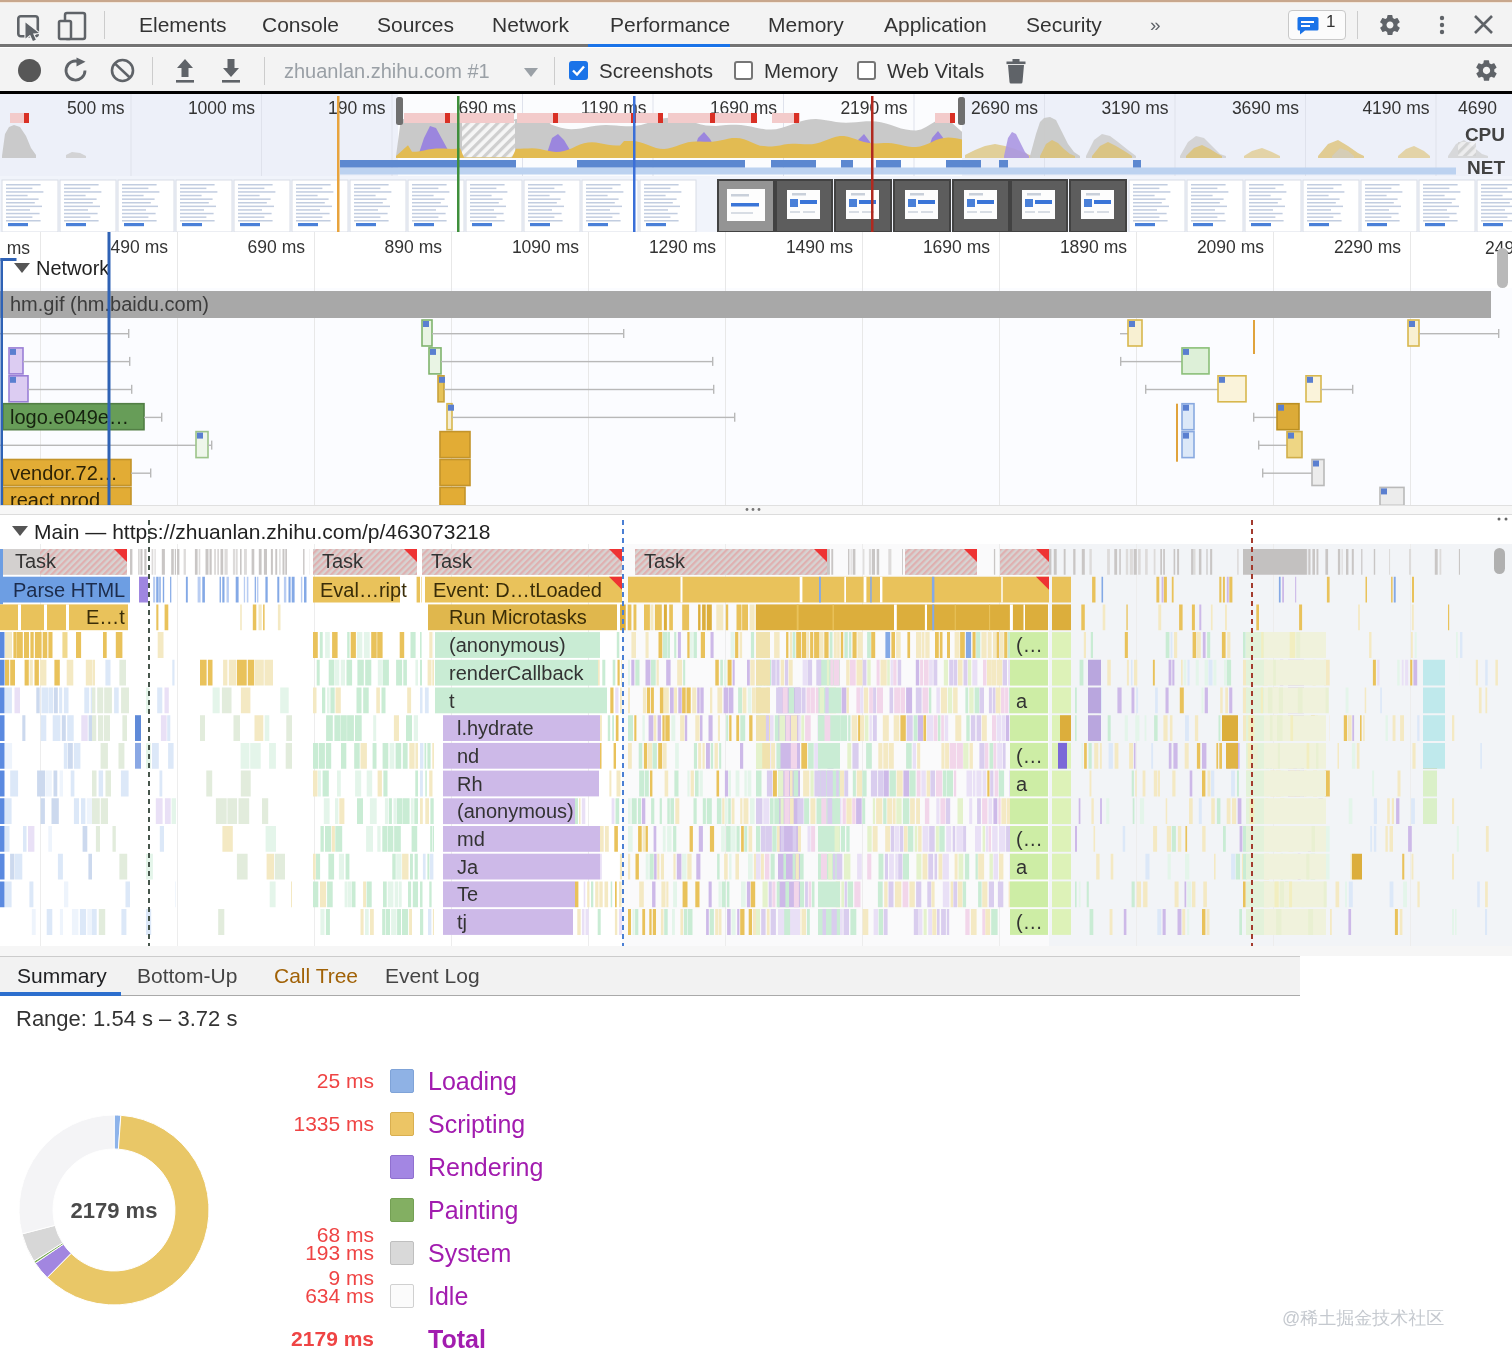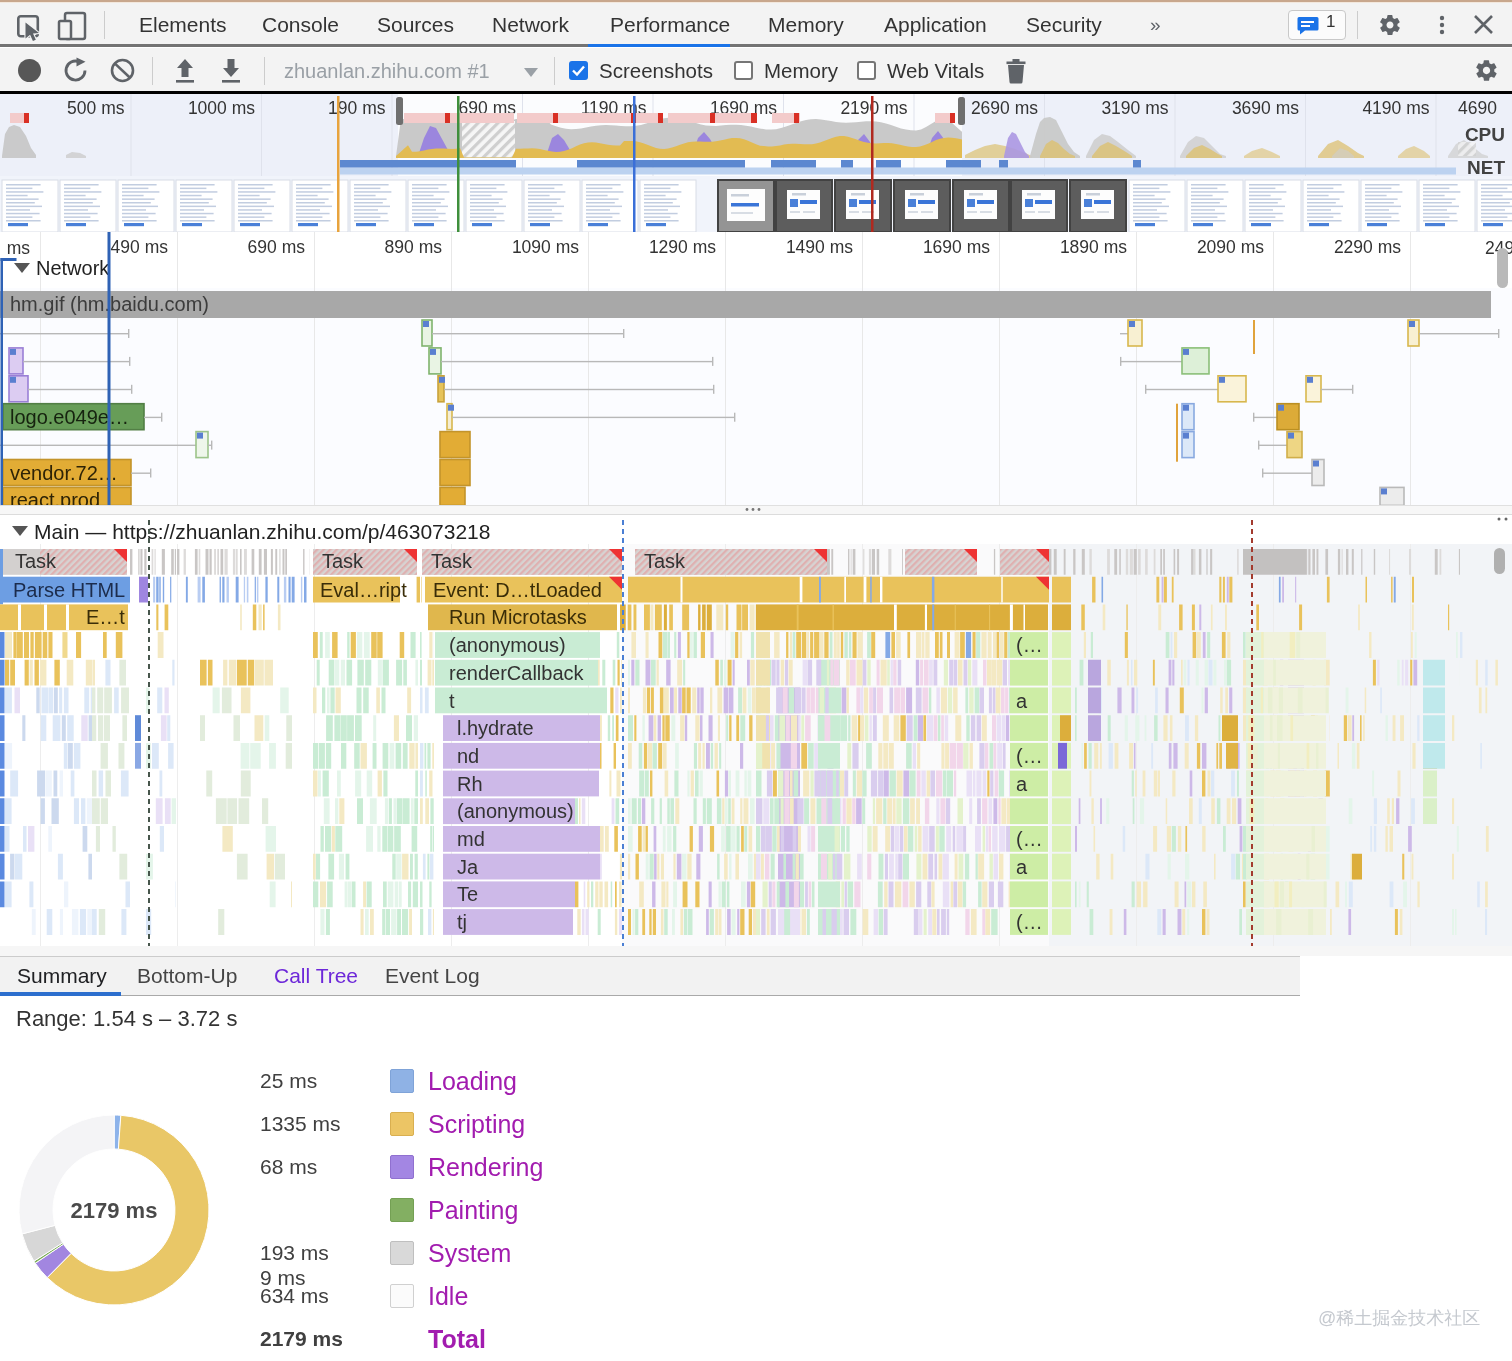"Call Tree" div.tab2 { color: #6d28d9 -> #a16207 }
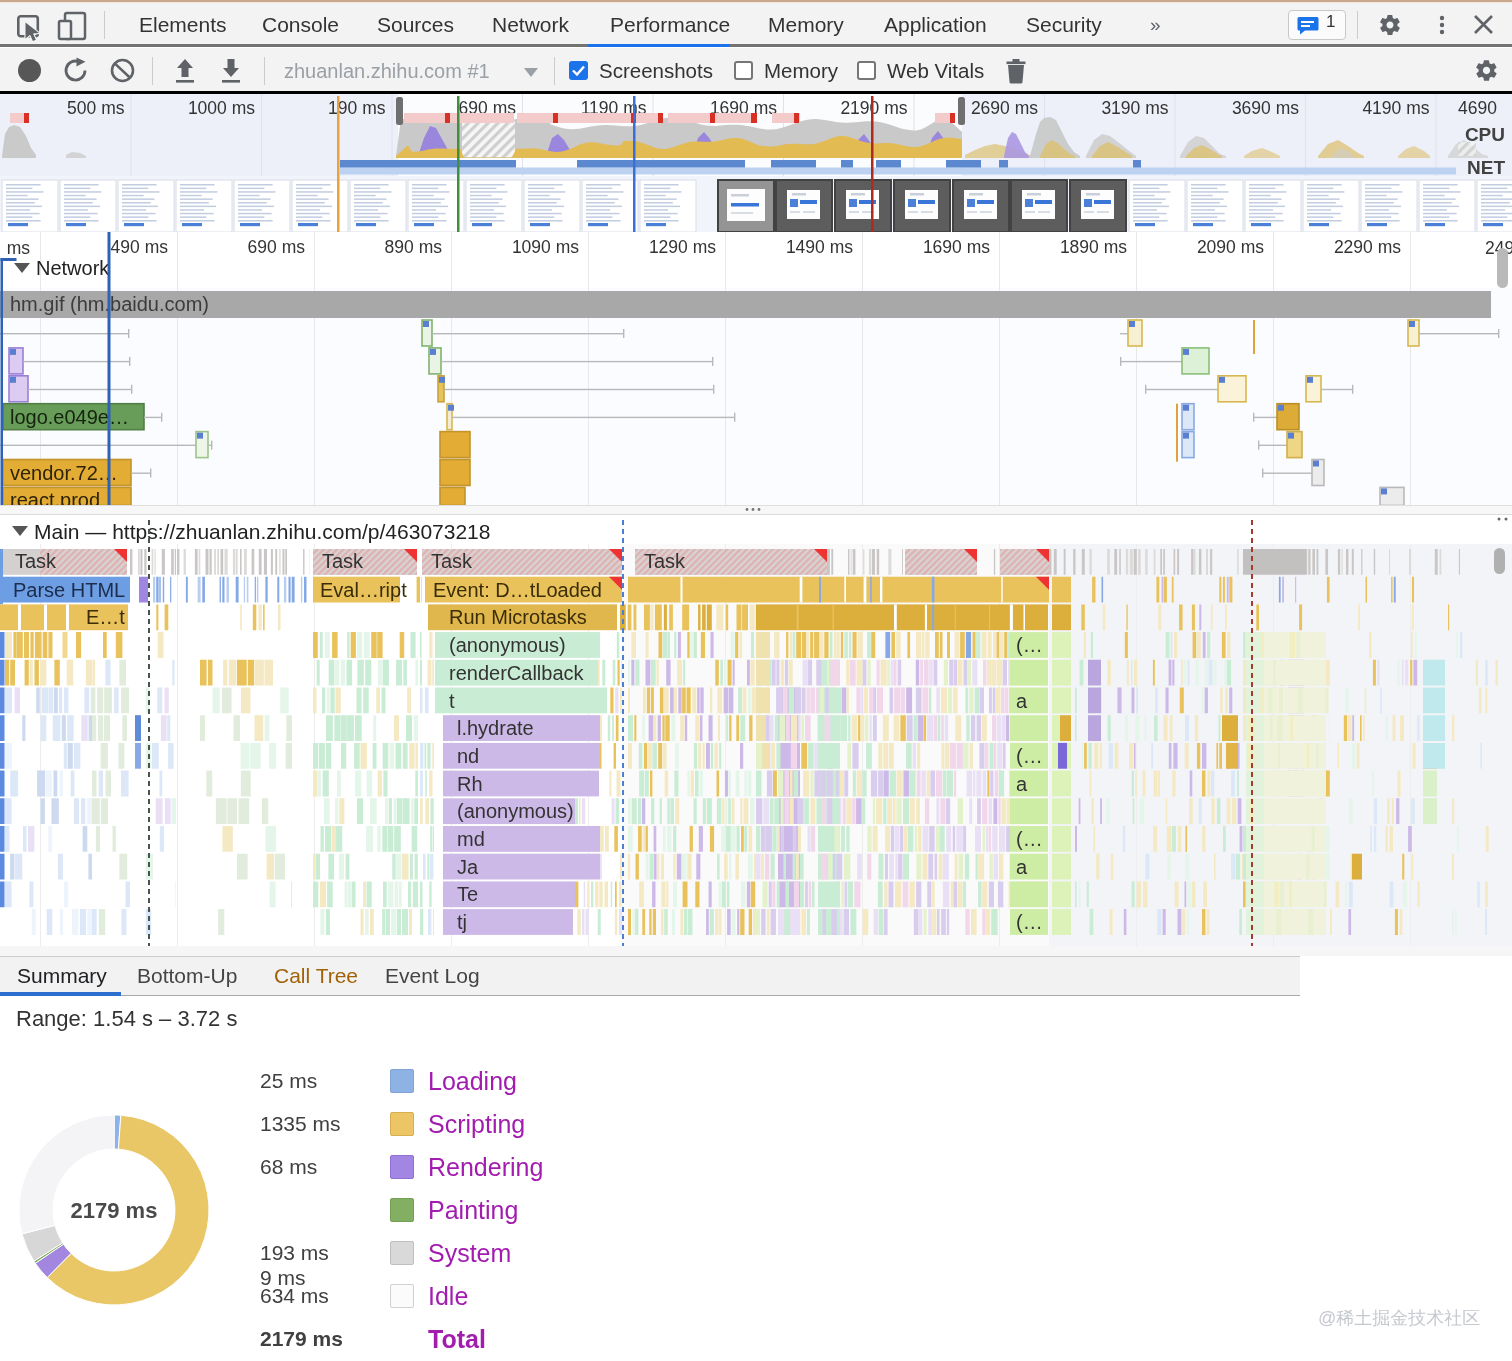"25 ms" .lgnum { color: #404040 -> #ef4444; text-align: left -> right }
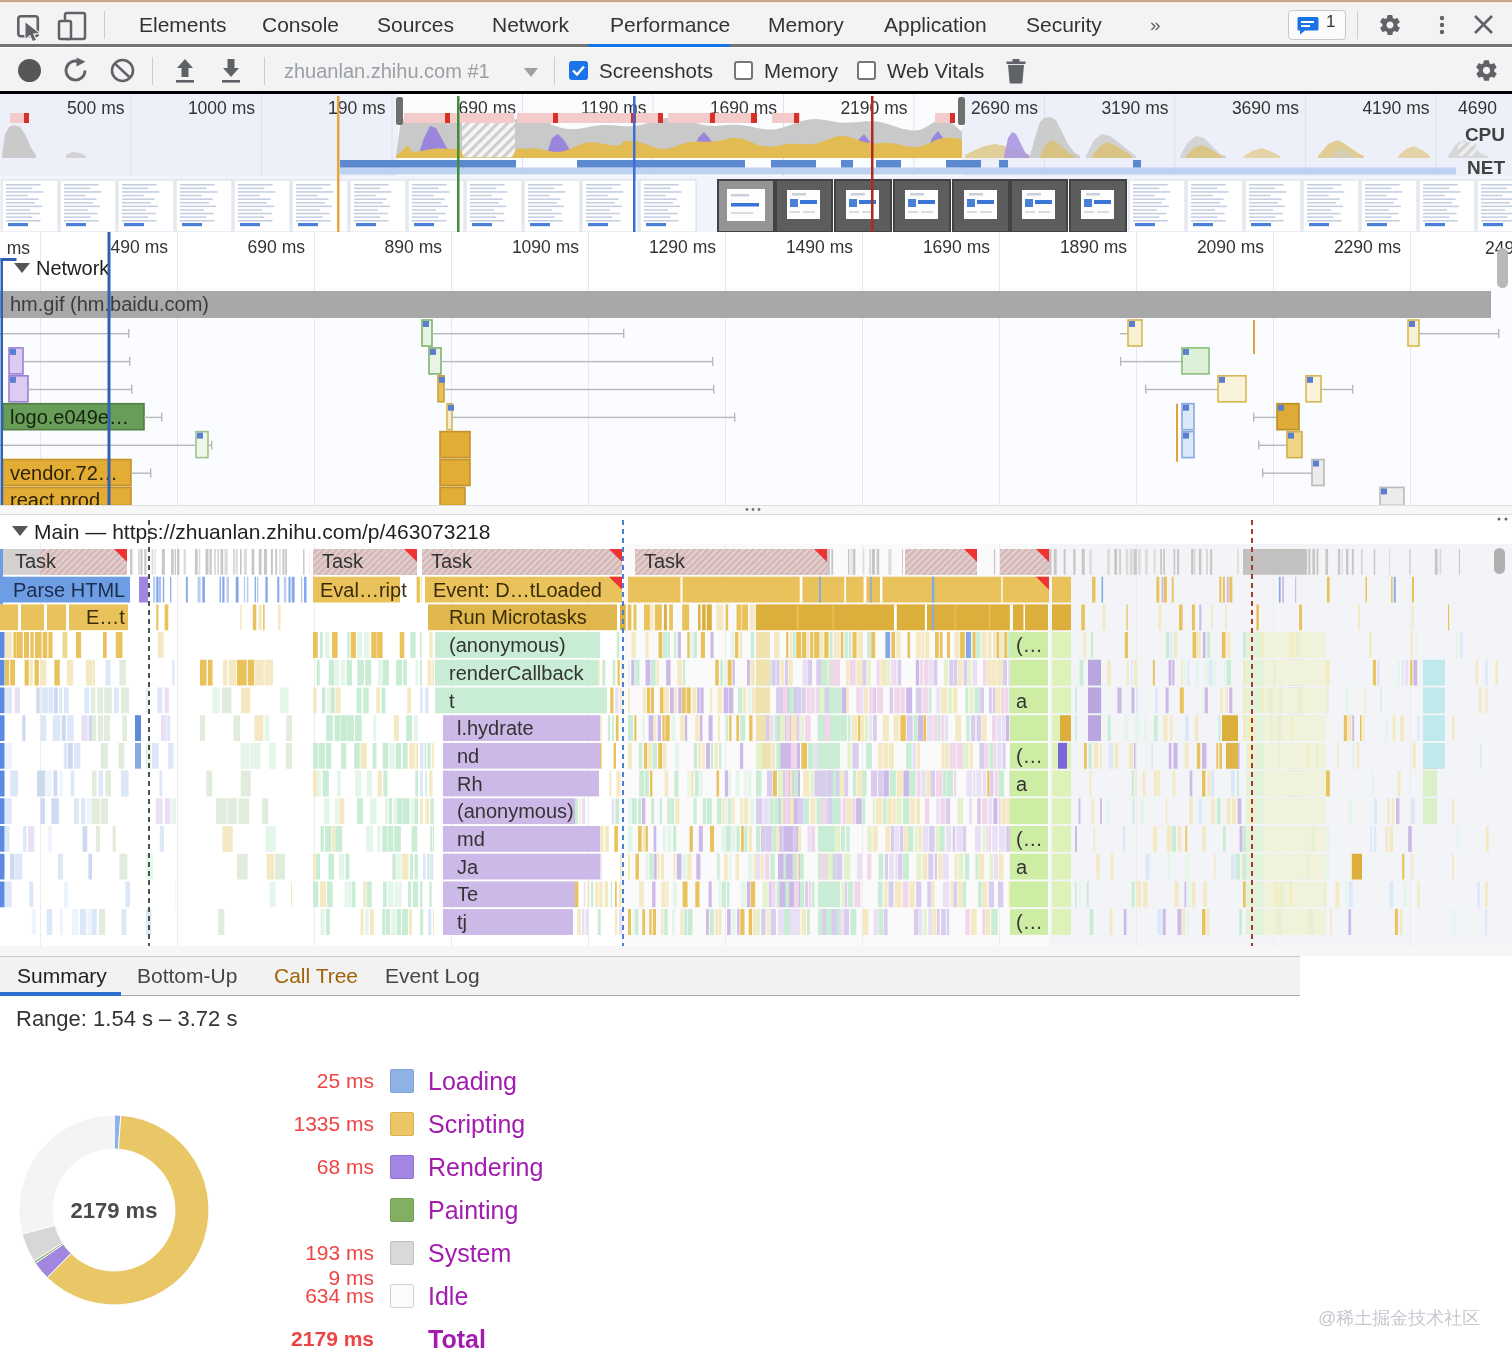"68 ms" div.lgnum { top: 1155px -> 1223px }
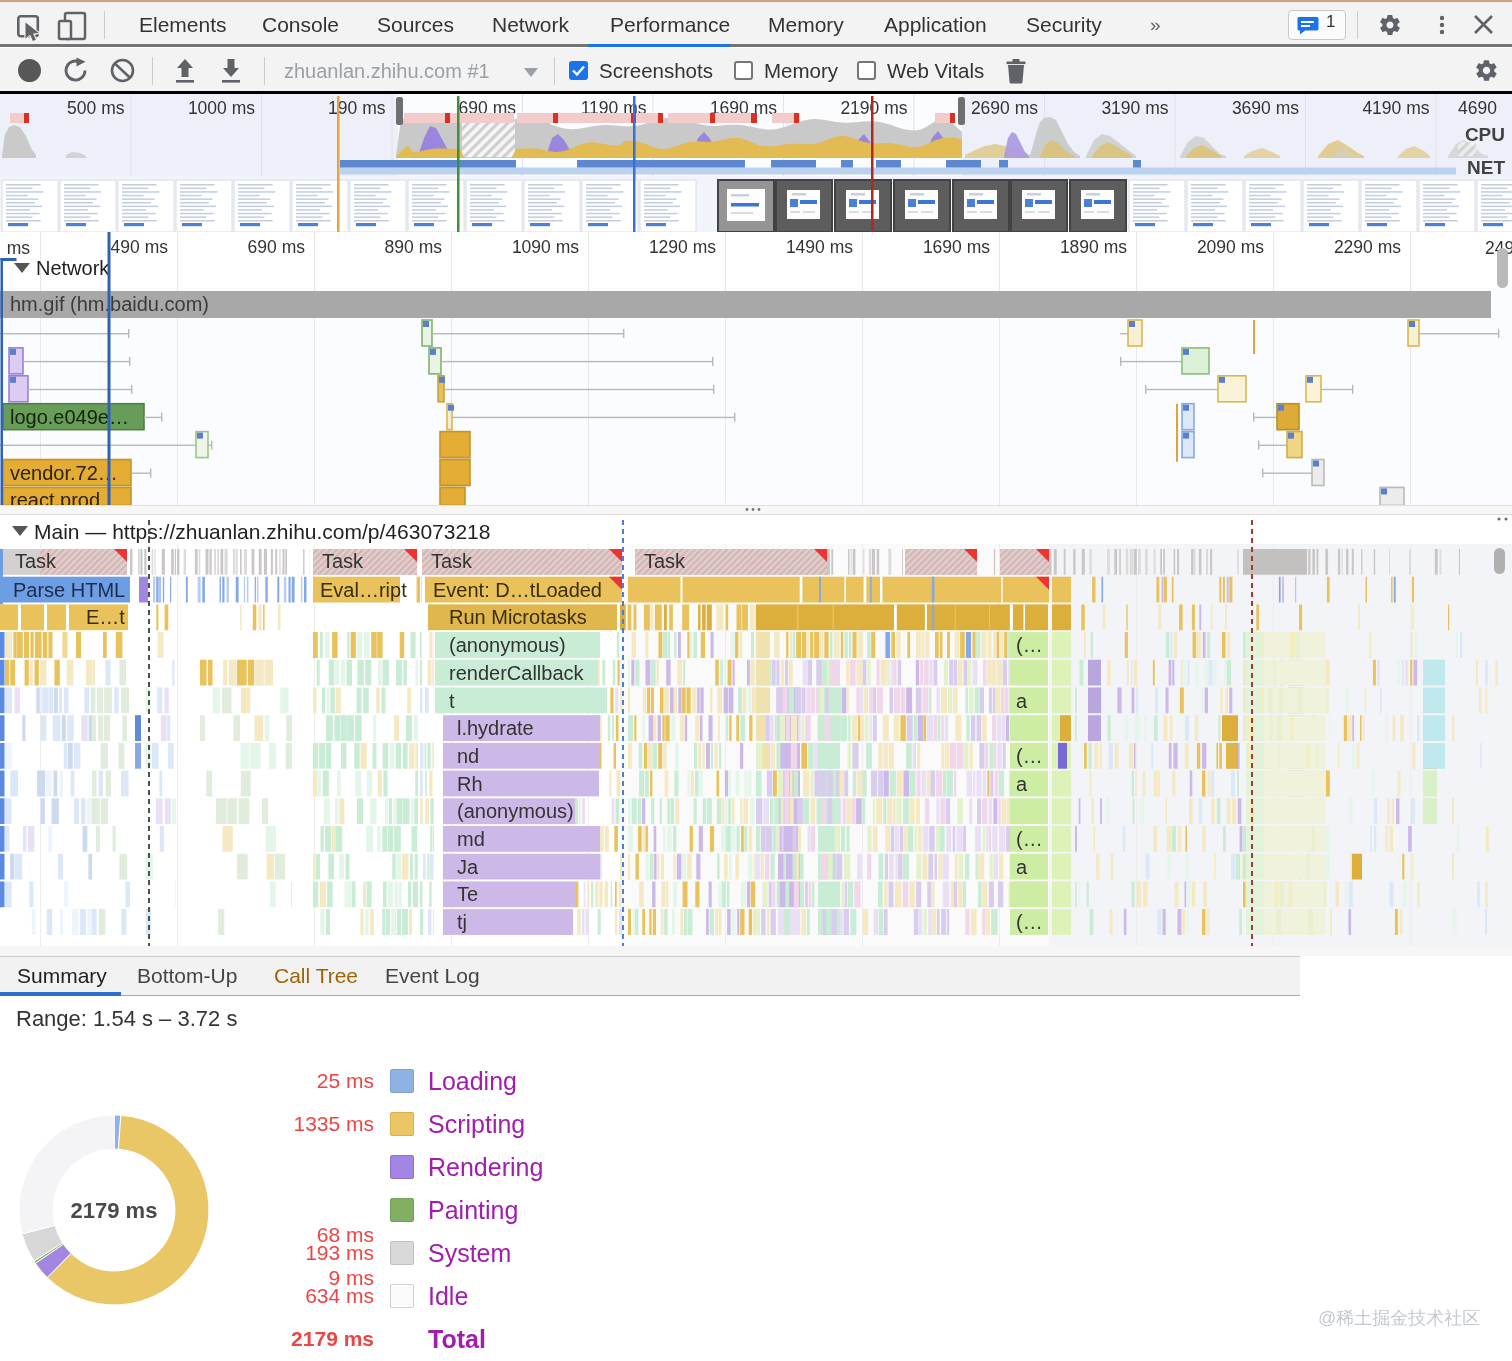"@稀土掘金技术社区" div.abs { left: 1318px -> 1282px }
